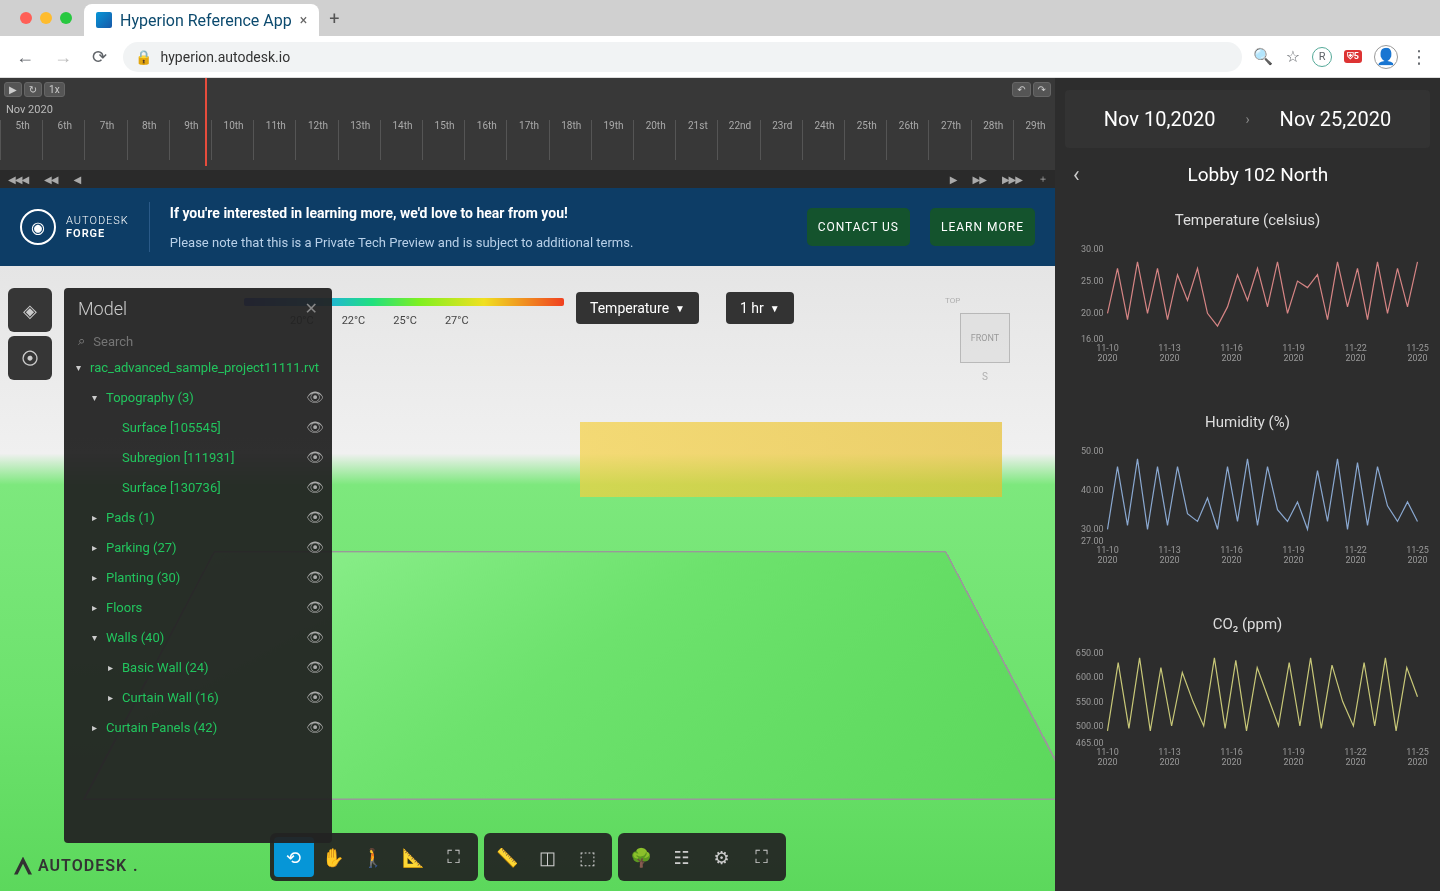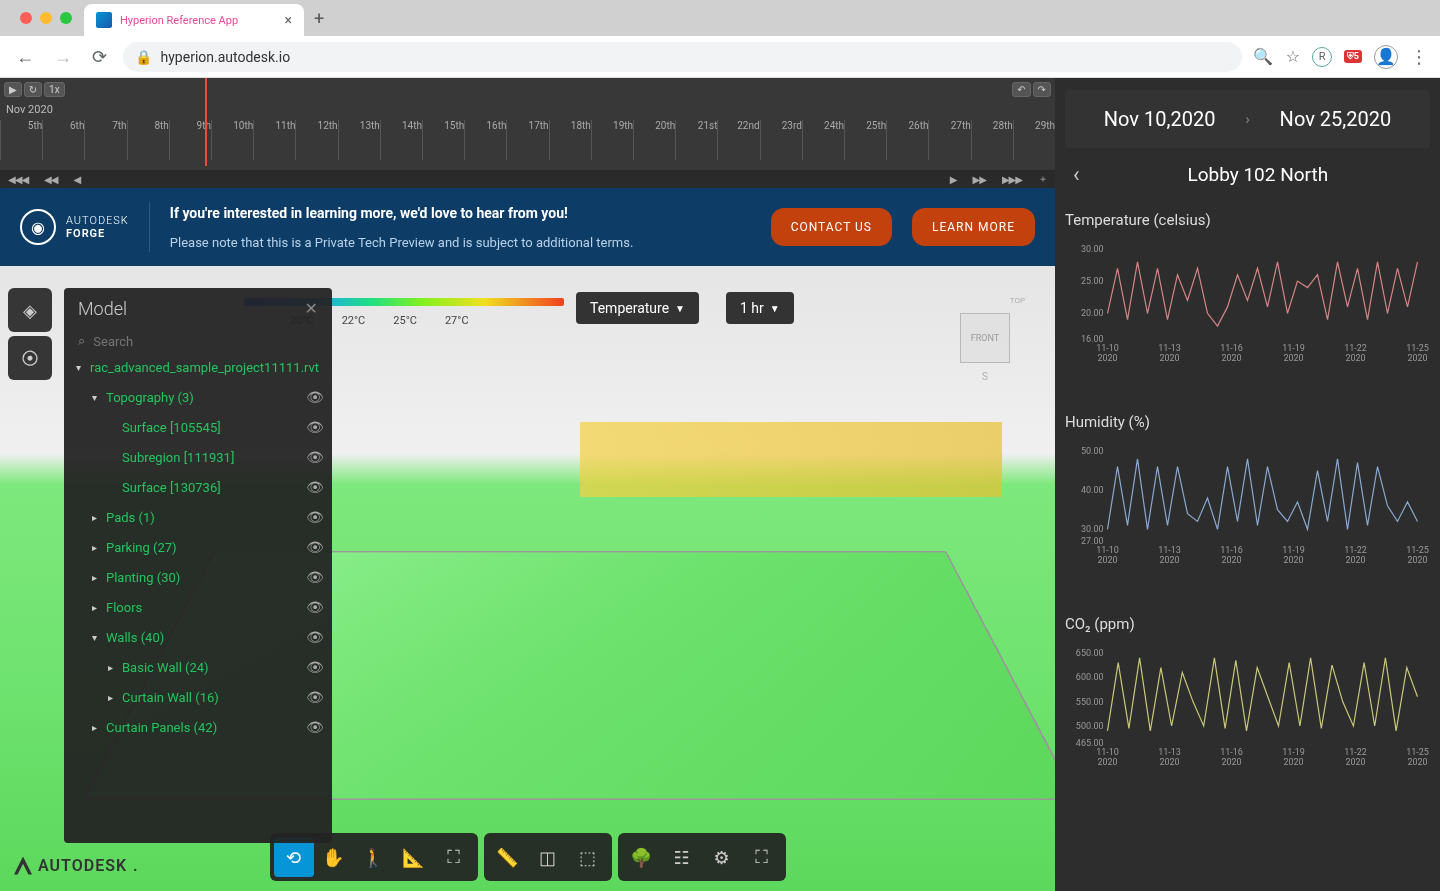"Hyperion Reference App" .tab-title { color: #ec4899 -> #0c4a6e; font-size: 11px -> 16px }
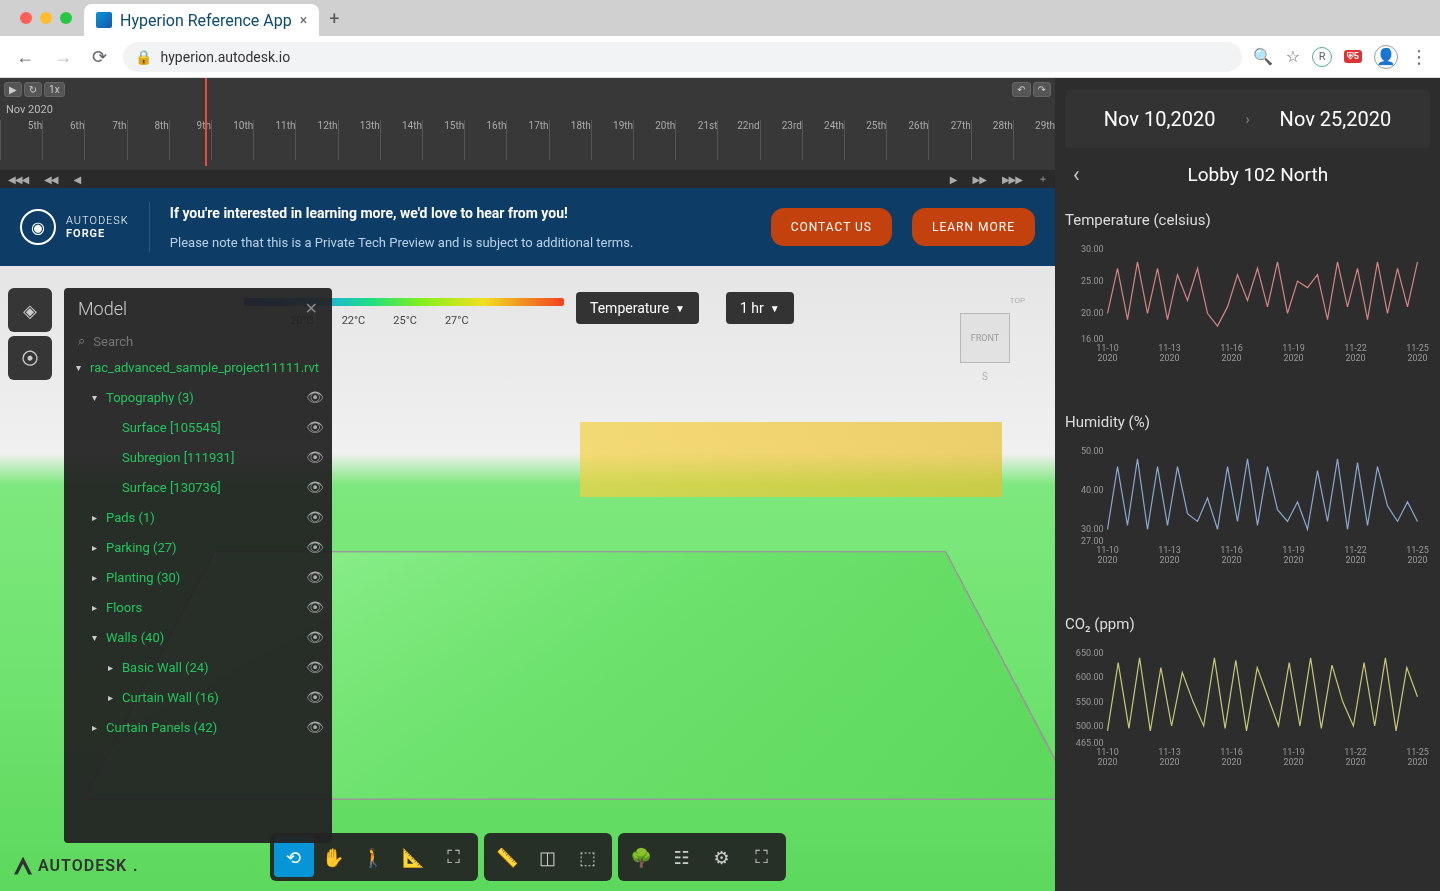"5th" .tick { text-align: right -> center }
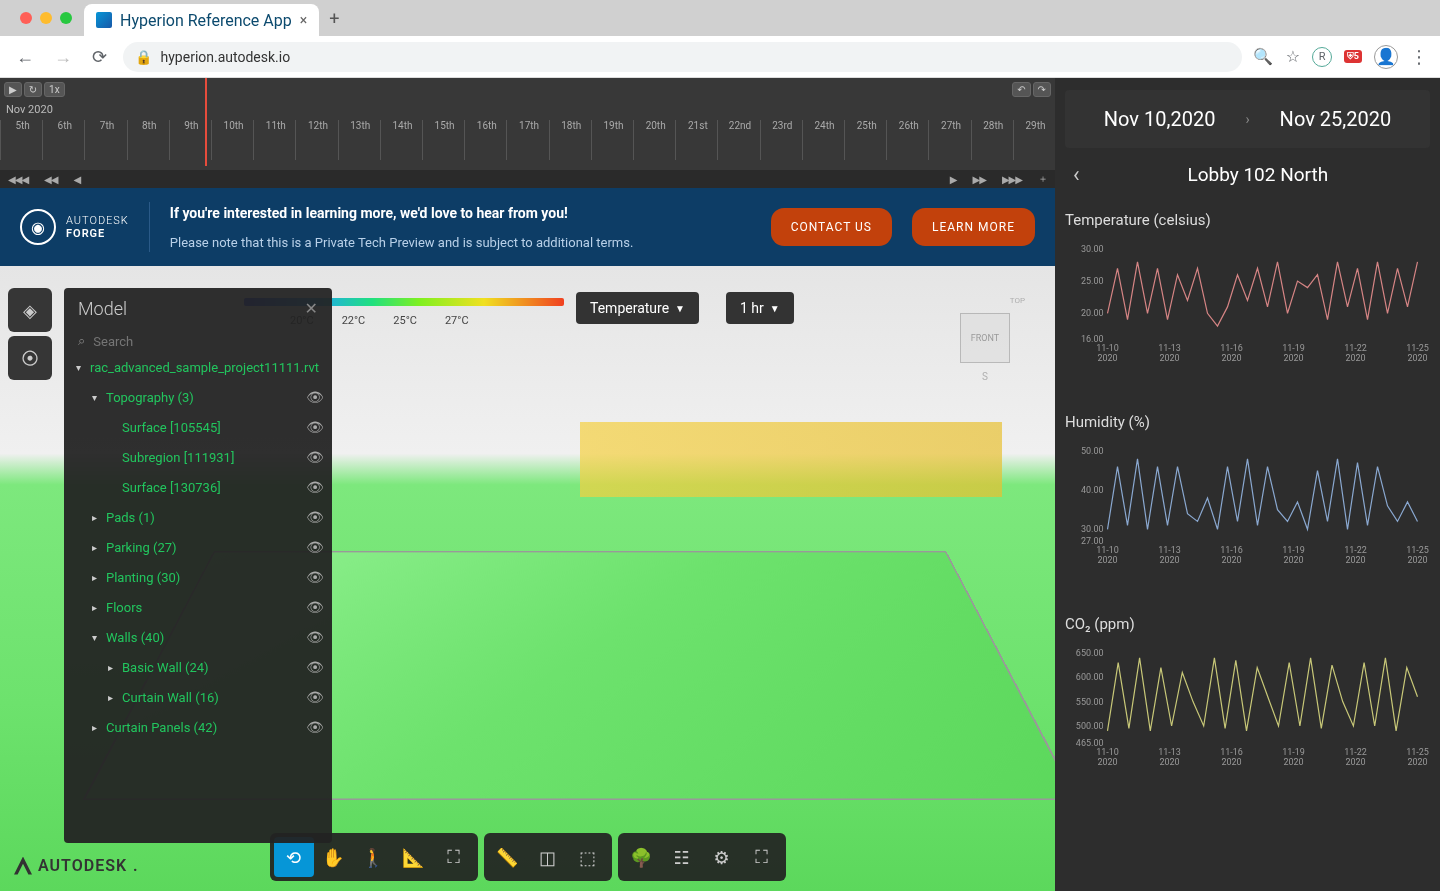"CONTACT US" .banner-btn { background: #c2410c -> #14532d; border-radius: 13px -> 5px; padding: 12px 20px -> 12px 11px }
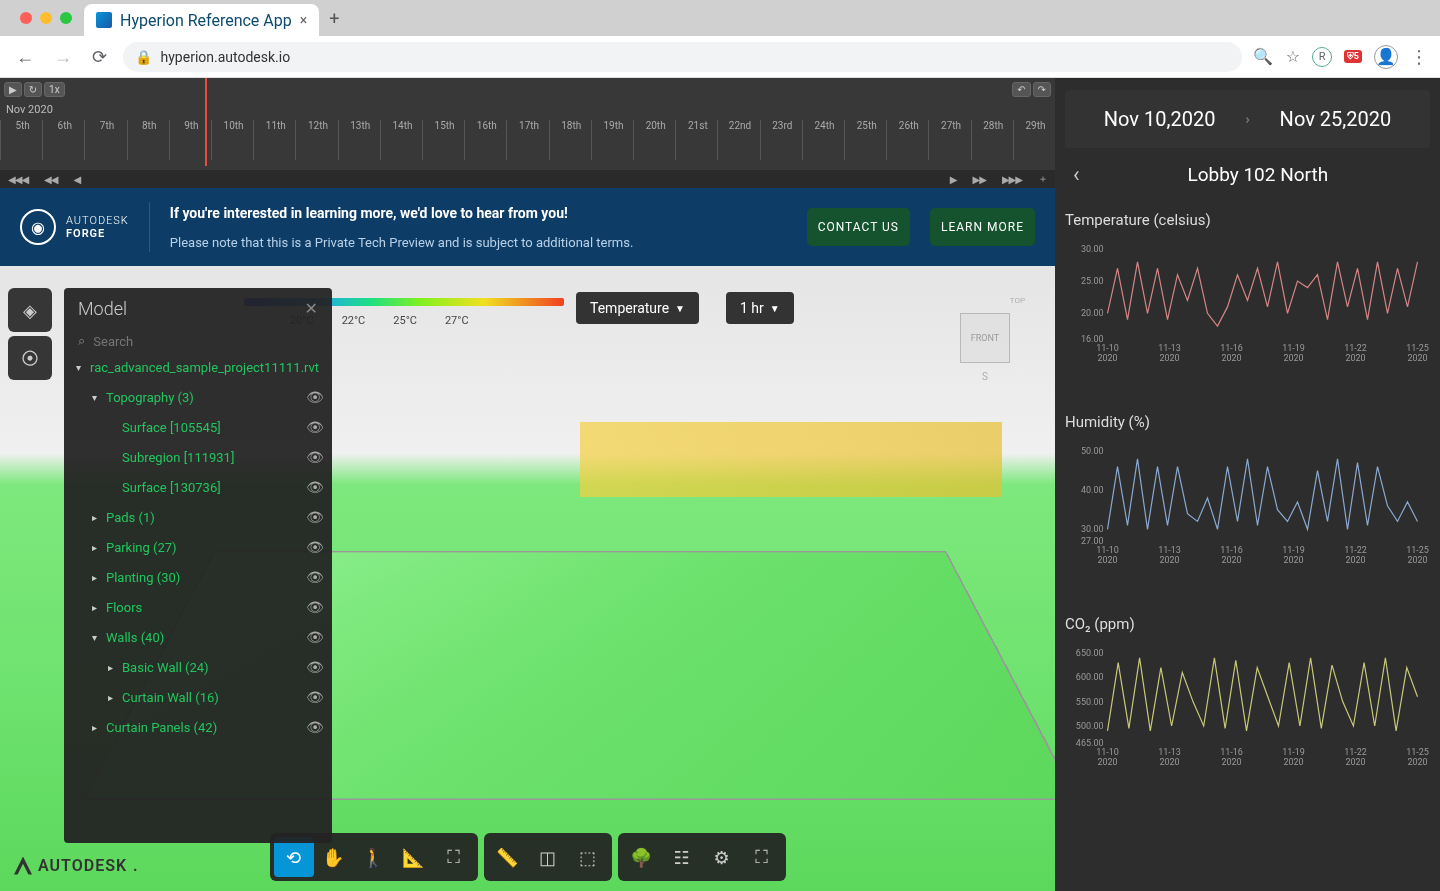"Temperature (celsius)" .chart-title { text-align: none -> center }
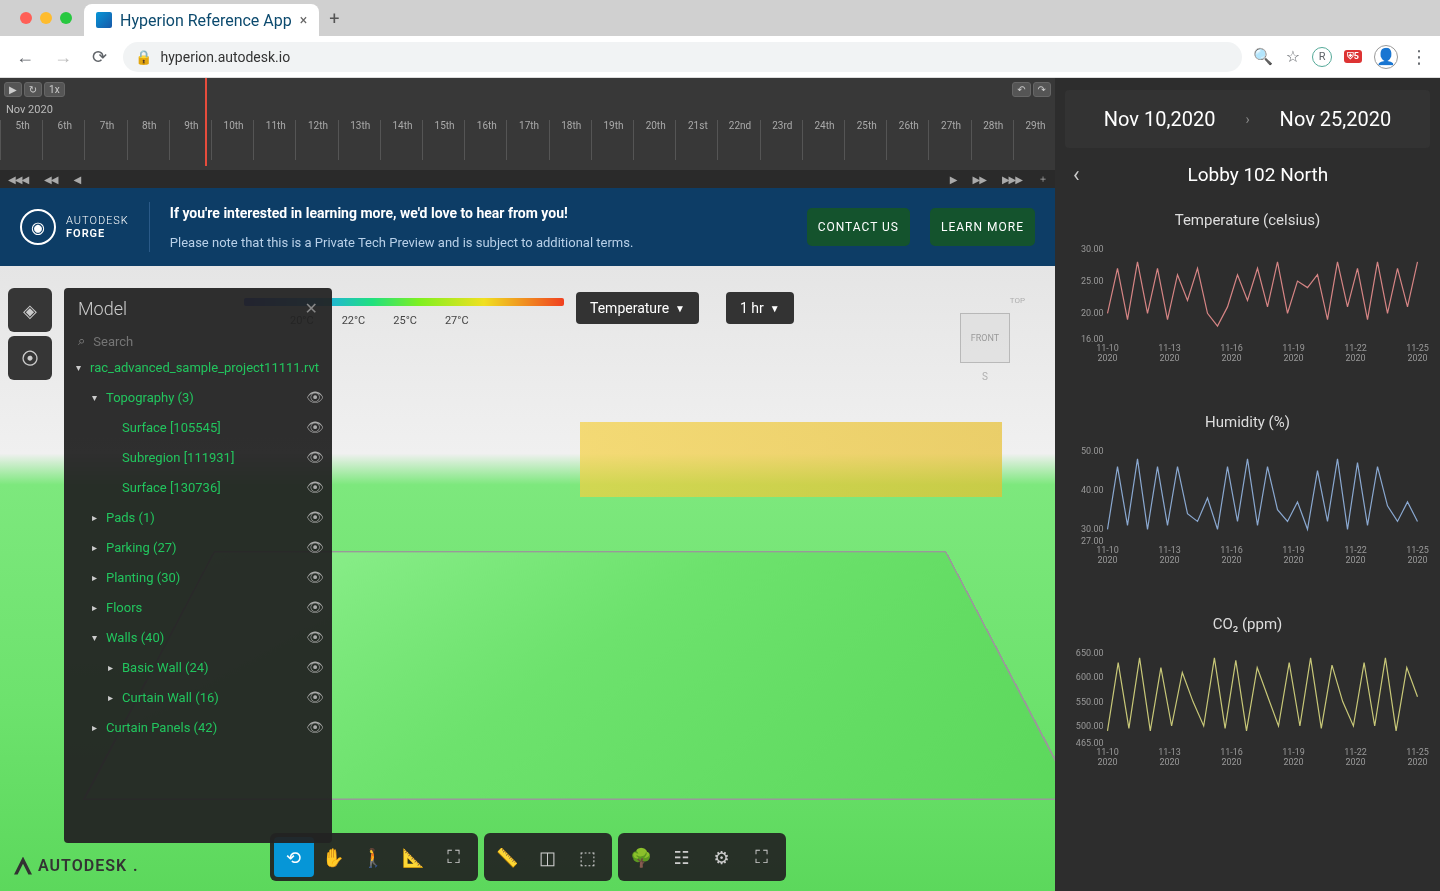"TOP" div { text-align: right -> left }
